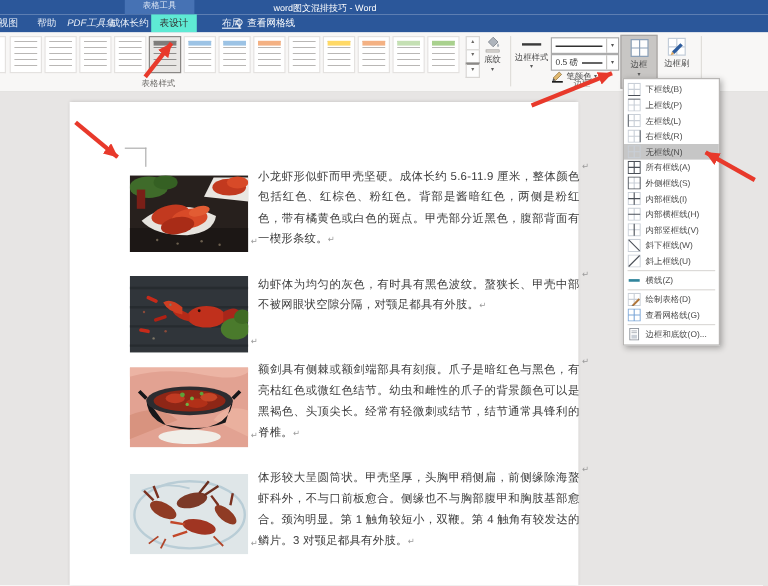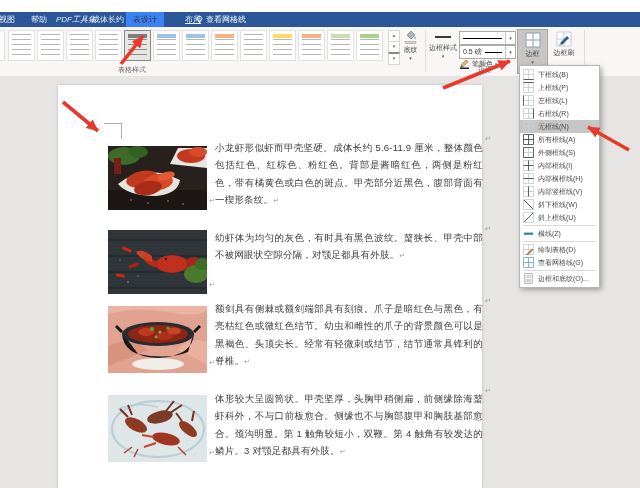"word图文混排技巧 - Word" div { html: none -> <div> <div>表格工具</div> <div>word图文混排技巧 - Word</div> </div> }
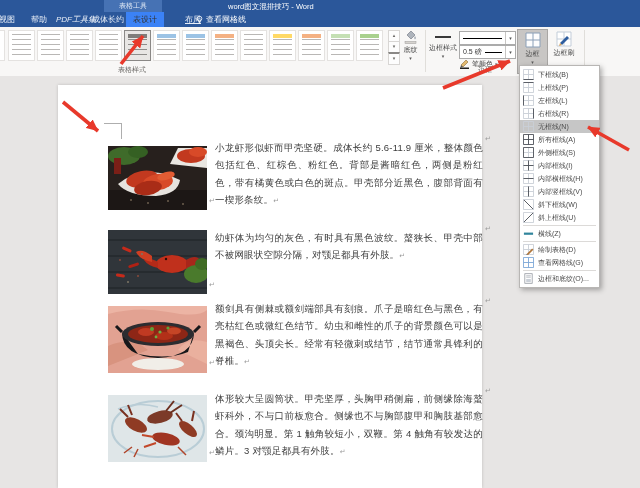"表设计" .tab.active { background: #3b82f6 -> #5eead4 }
